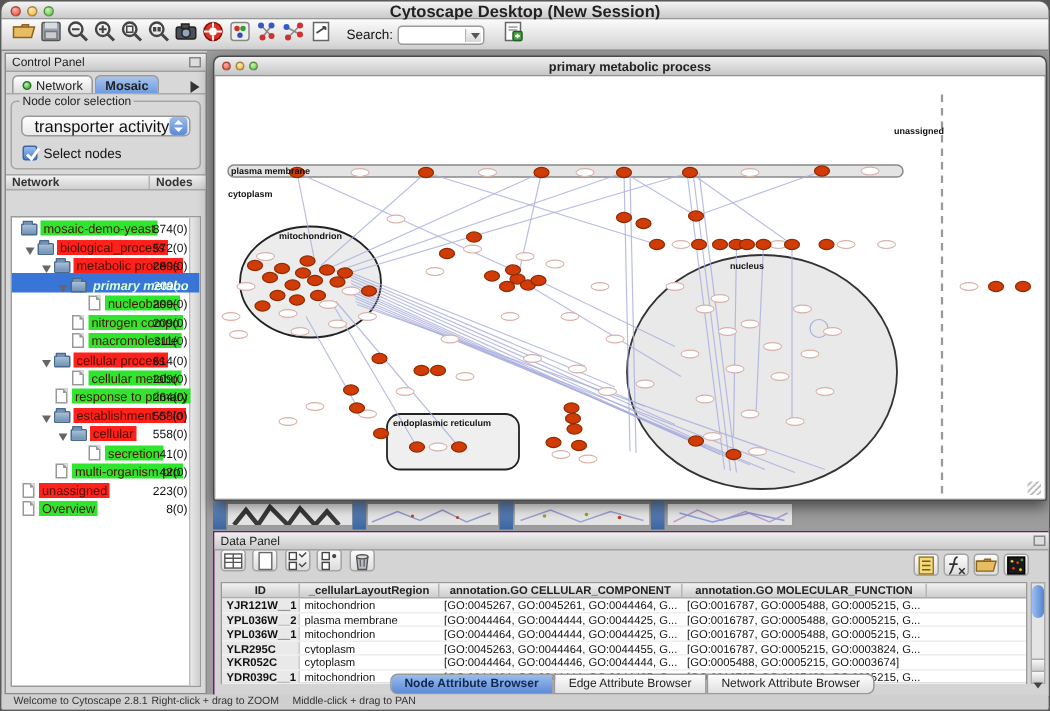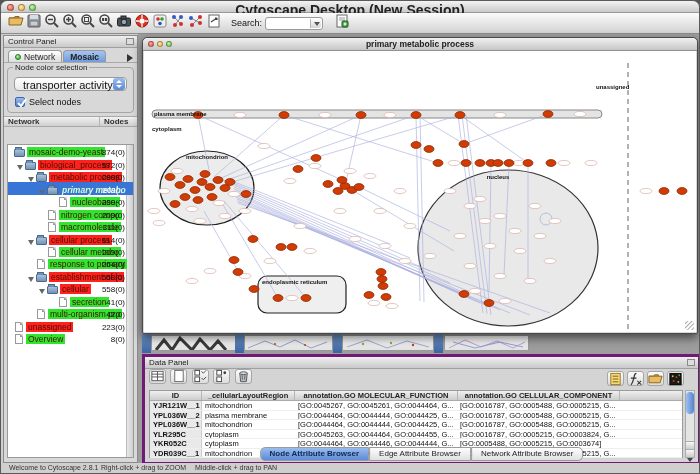"Cytoscape Desktop (New Session)" .titlebar .tt { font-size: 14px -> 11px }
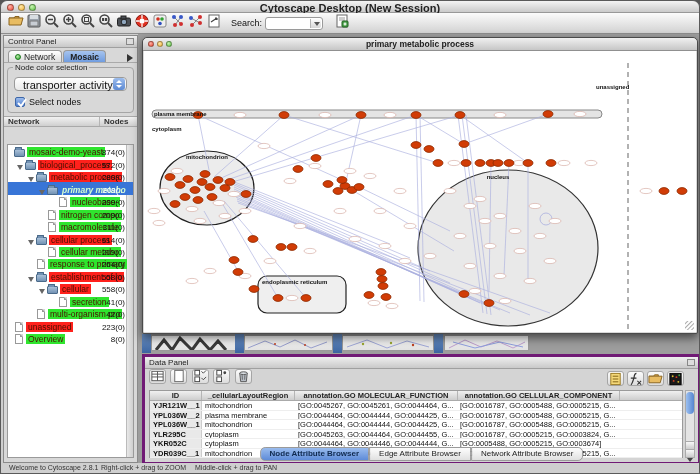"Data Panel" .dpanel { border: 3px solid #701a75 -> 1px solid #701a75 }
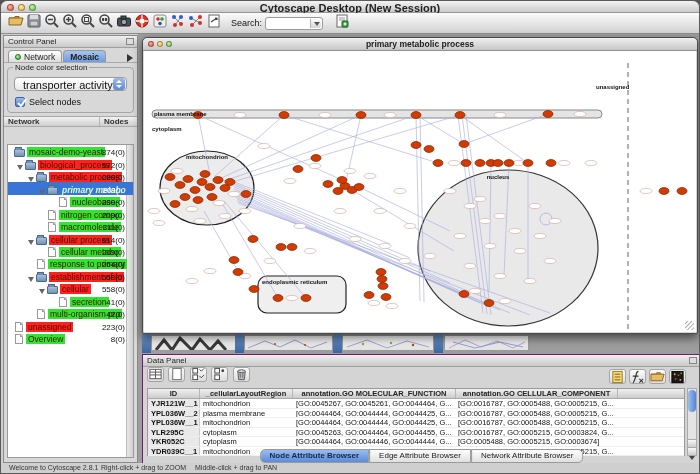"annotation.GO MOLECULAR_FUNCTION" div { order: before "annotation.GO CELLULAR_COMPONENT" -> after "annotation.GO CELLULAR_COMPONENT" }
